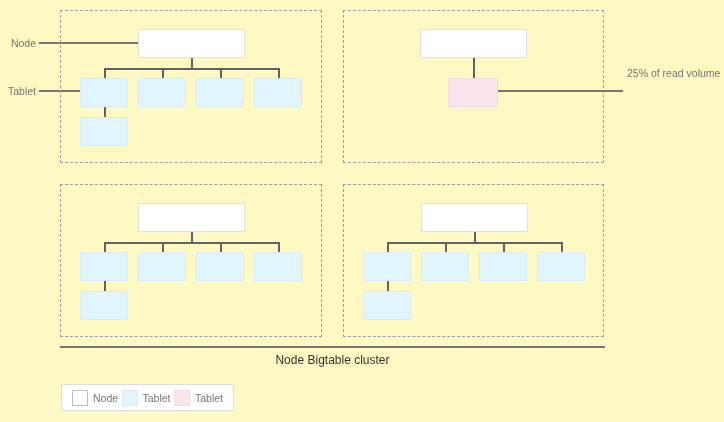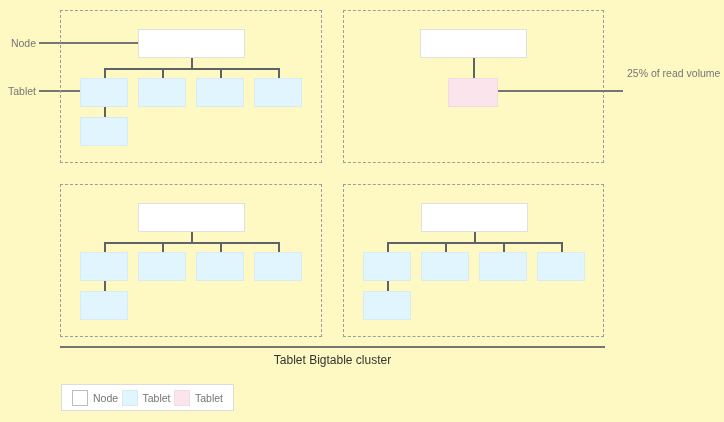"Tablet Bigtable cluster" div { text: Tablet -> Node }
